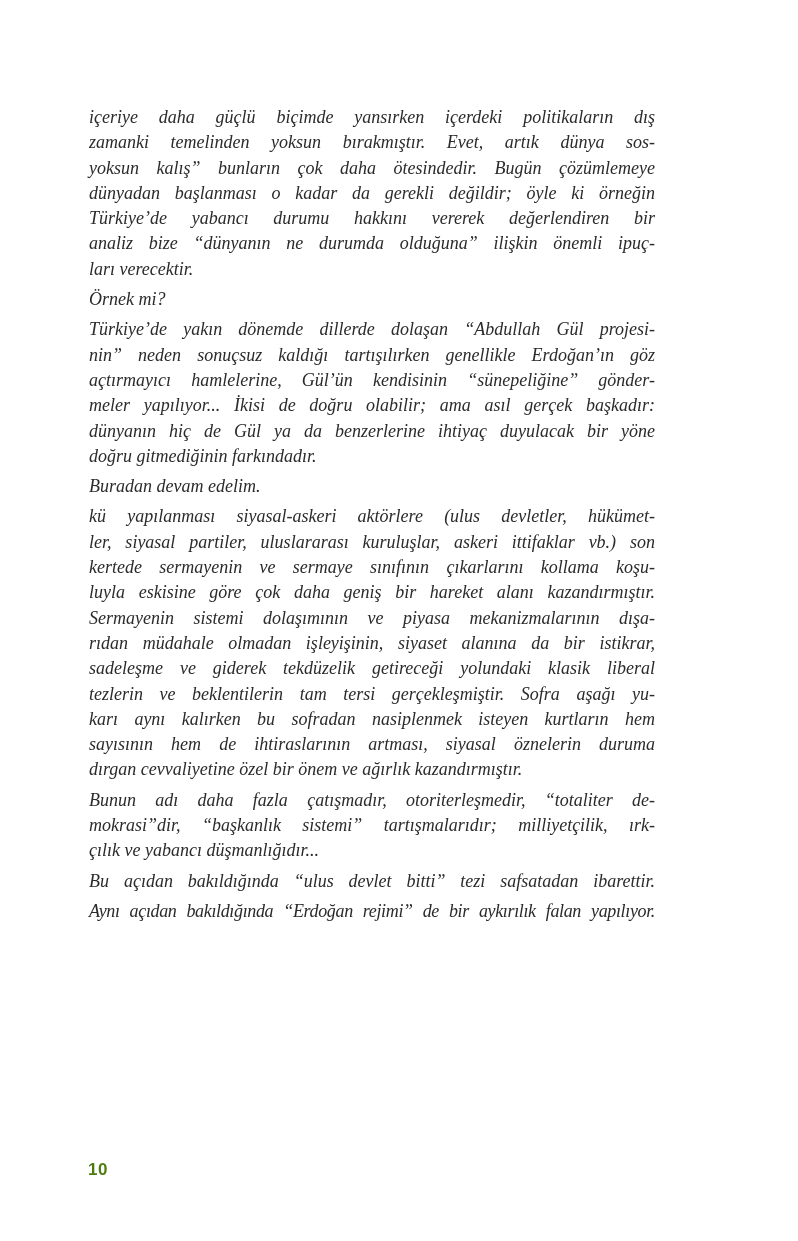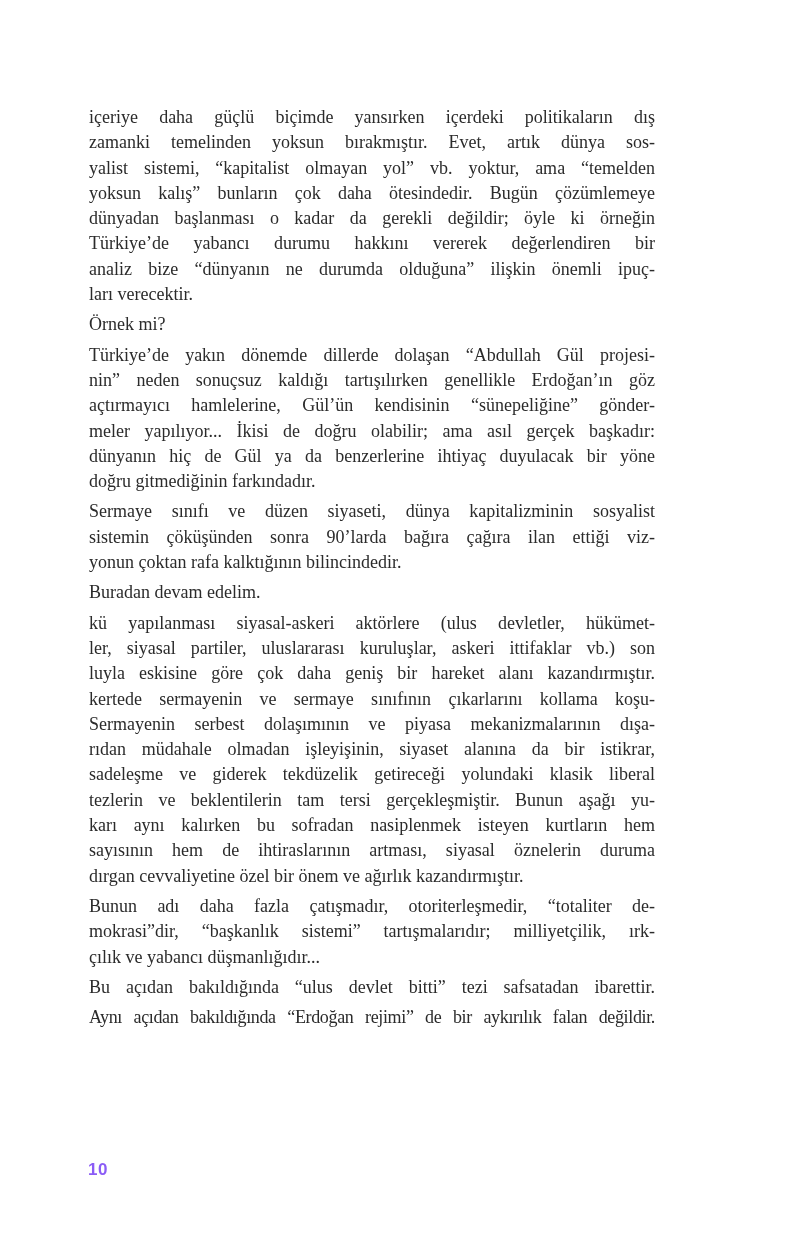"içeriye daha güçlü biçimde yansırken" p.para { font-style: none -> italic }
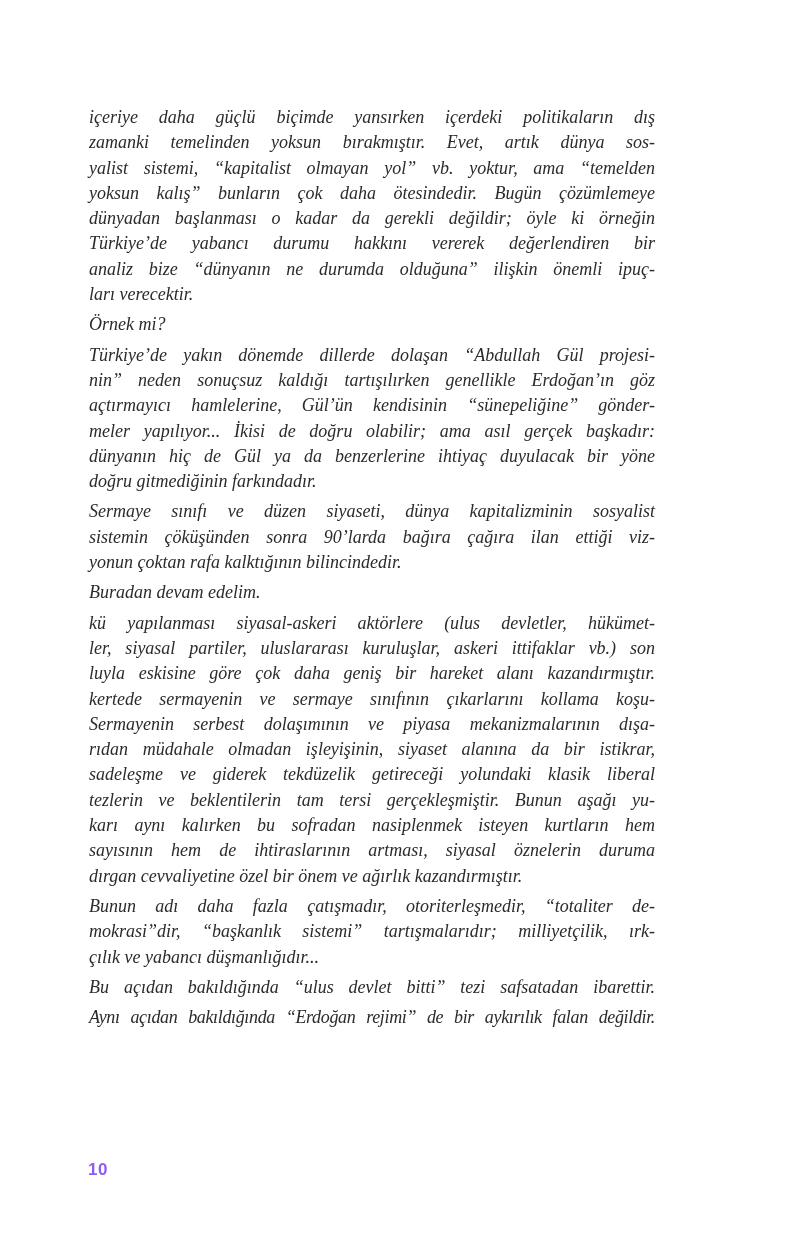"yalist sistemi, “kapitalist olmayan yol”" span.ln { html: <span>yalist sistemi, “kapitalist olmayan yol” vb. yoktur, ama “temelden</span> -> none }
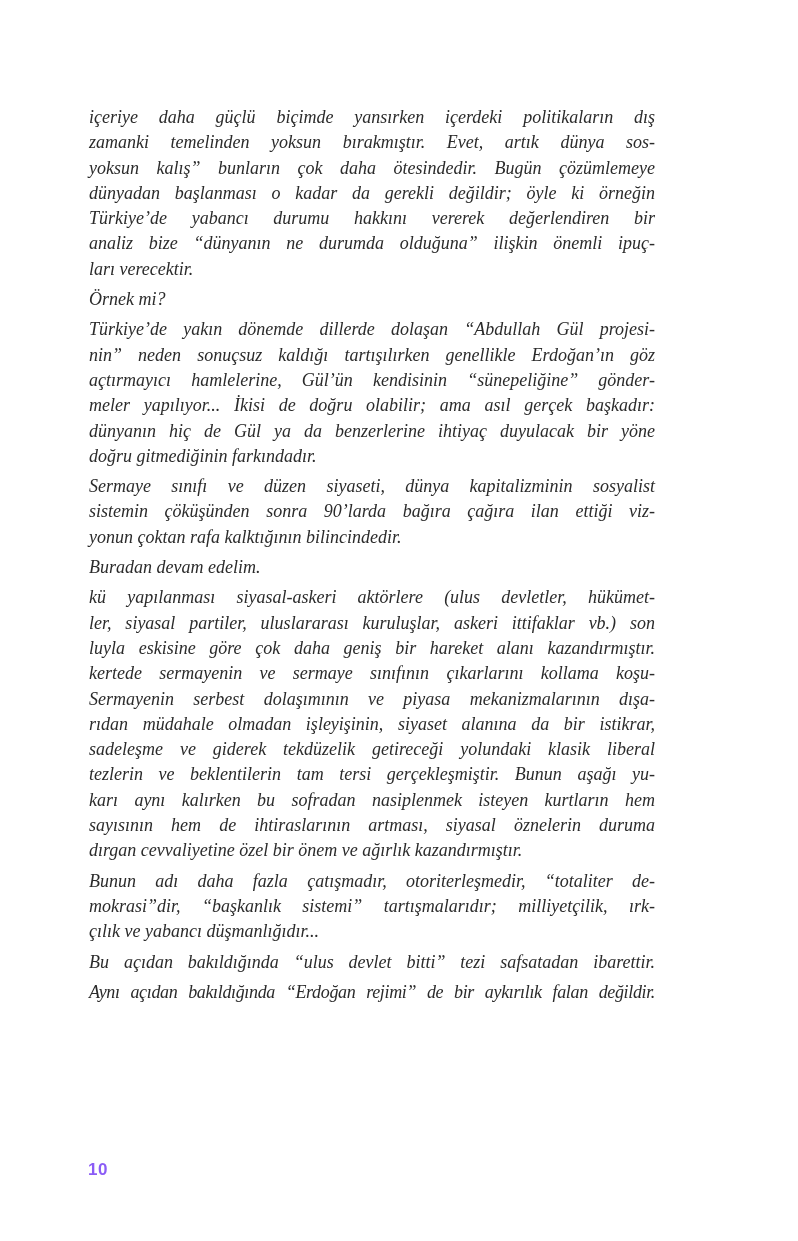"Sermaye sınıfı ve düzen siyaseti," p.para { html: <p> <span>Sermaye sınıfı ve düzen siyaseti, dünya kapitalizminin sosyalist</span> <span>sistemin çöküşünden sonra 90’larda bağıra çağıra ilan ettiği viz-</span> <span>yonun çoktan rafa kalktığının bilincindedir.</span> </p> -> none }
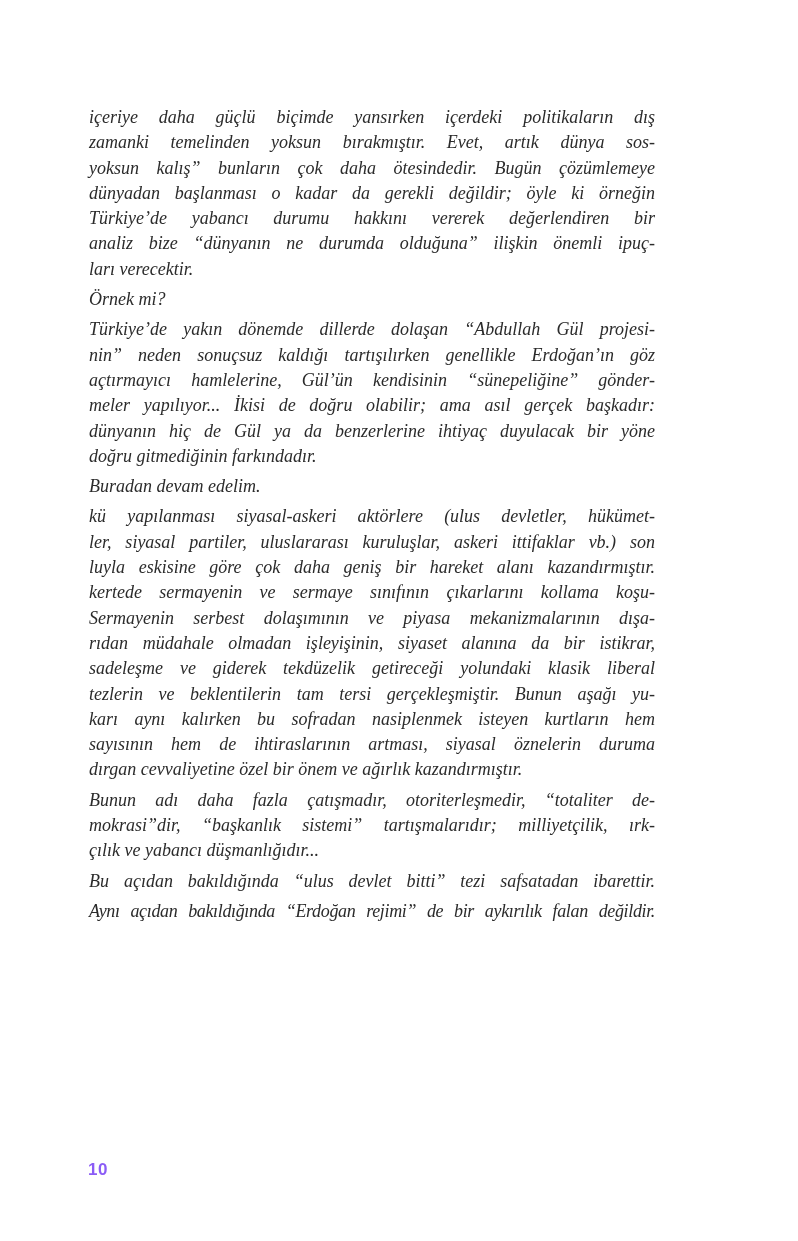"luyla eskisine göre çok daha" span.ln { order: before "kertede sermayenin ve sermaye sınıfının" -> after "kertede sermayenin ve sermaye sınıfının" }
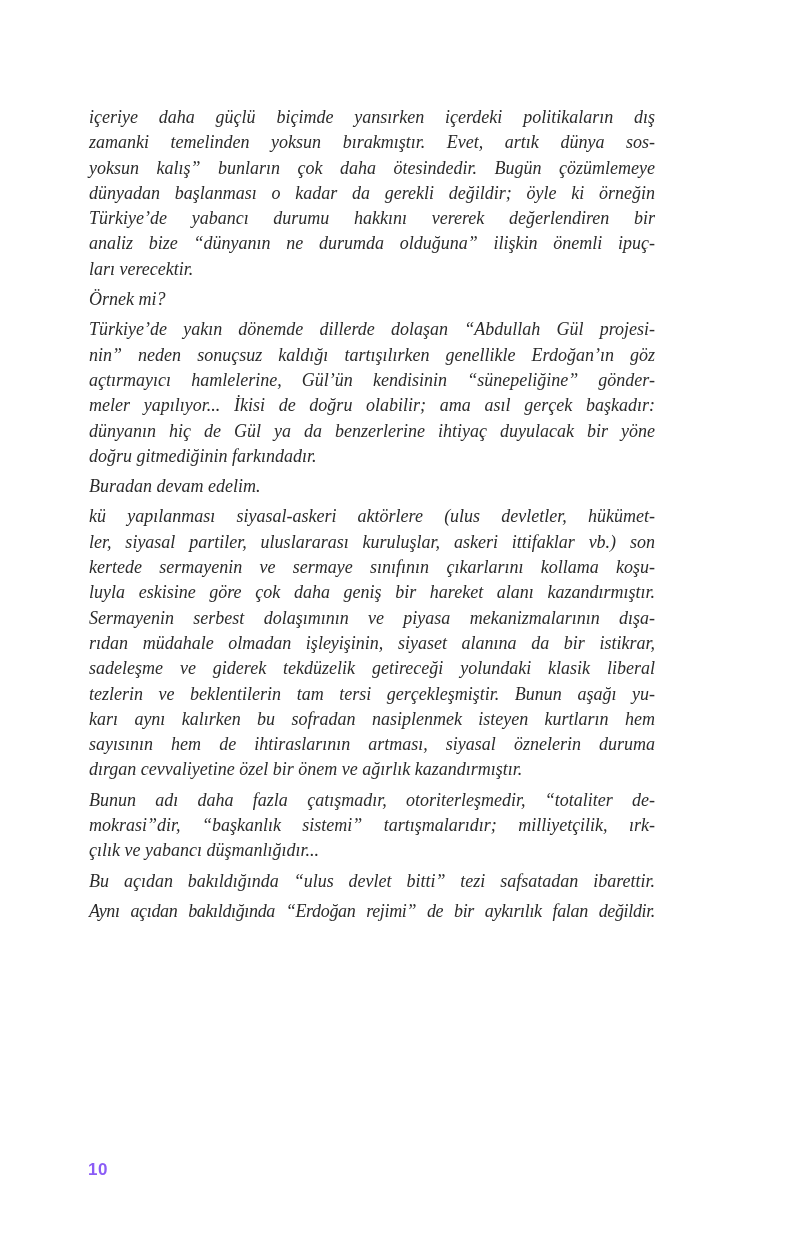"Sermayenin serbest dolaşımının ve piyasa" span.ln { text: serbest -> sistemi }
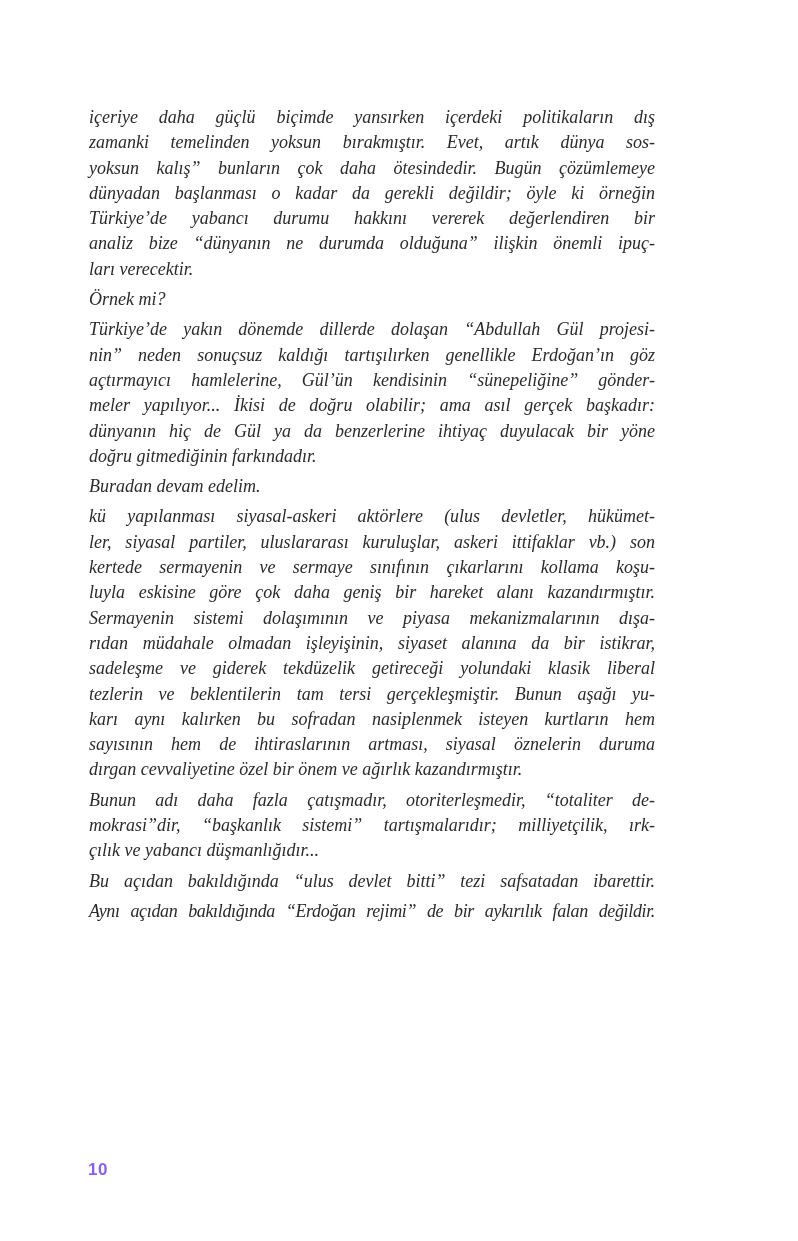"tezlerin ve beklentilerin tam tersi" span.ln { text: Bunun -> Sofra }
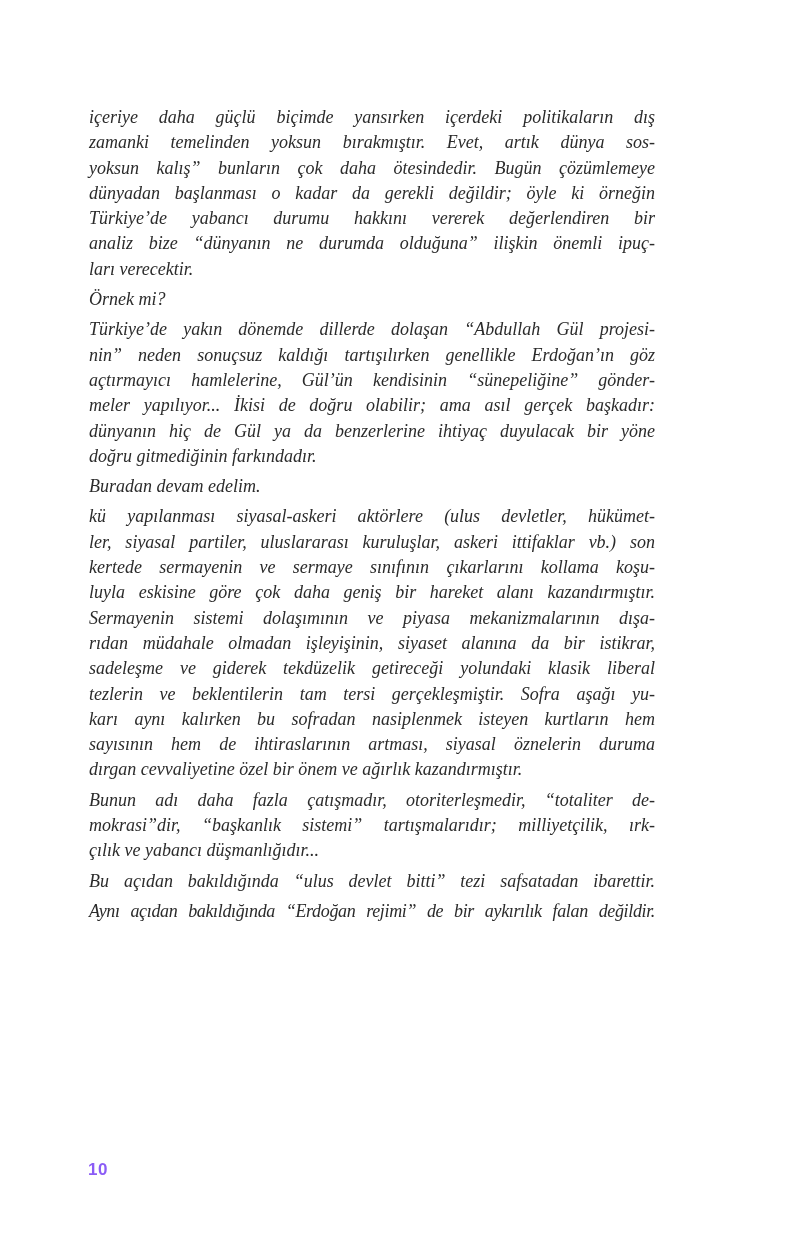"Aynı açıdan bakıldığında “Erdoğan" span.ln { text: değildir -> yapılıyor }
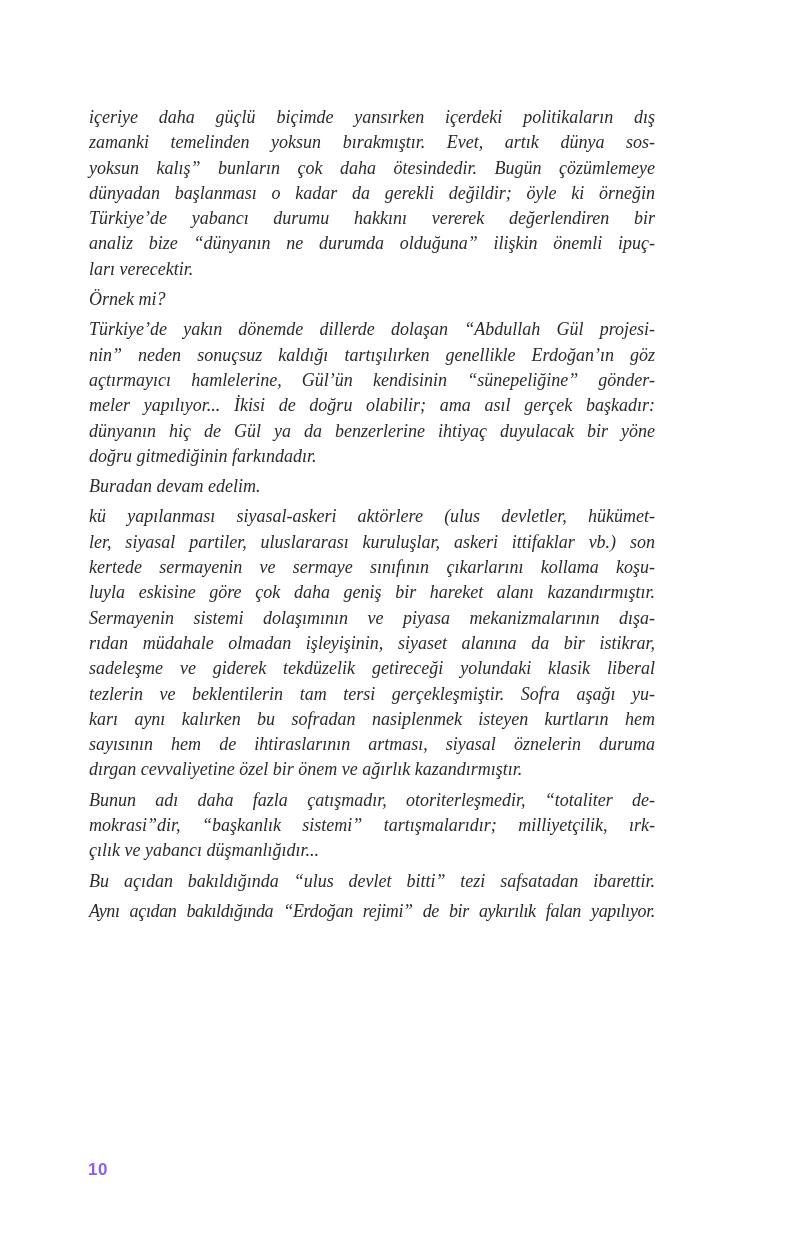"10" .page-num { color: #8b5cf6 -> #4d7c0f }
